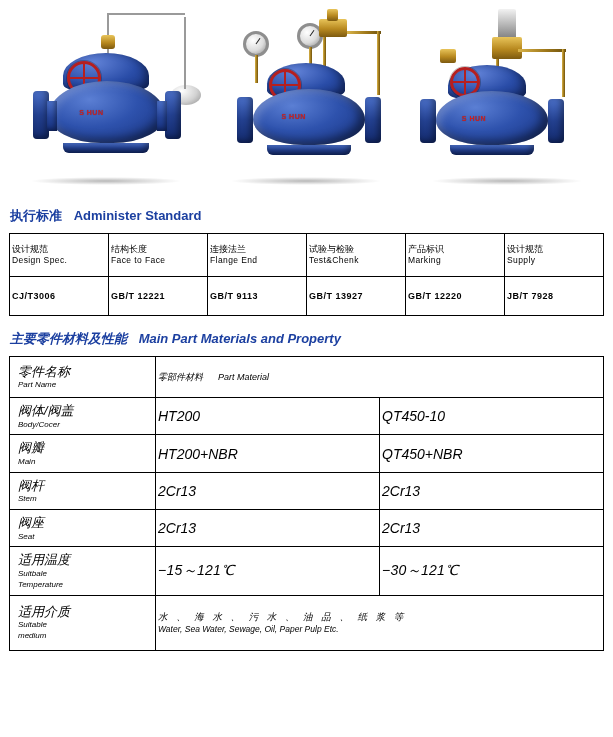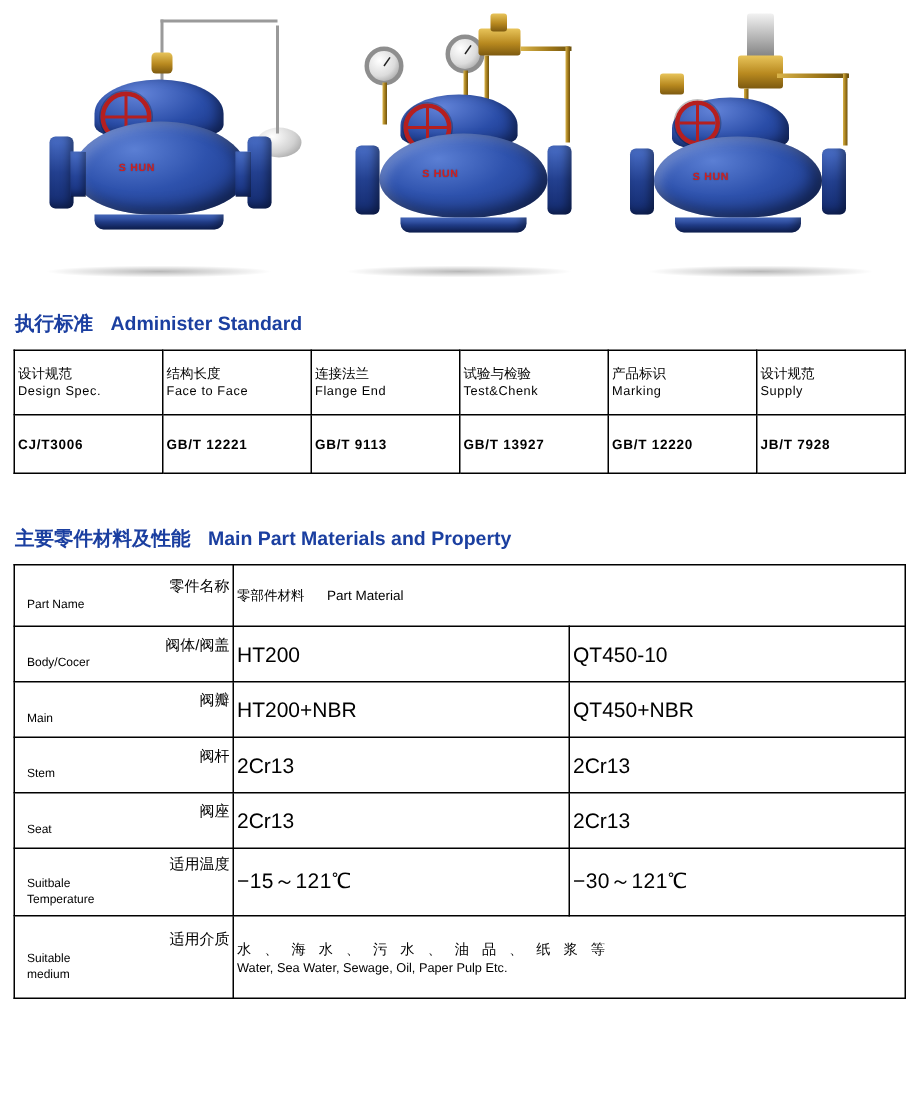"主要零件材料及性能 Main Part Materials and" div.block { font-style: none -> italic; margin-top: 34px -> 14px }
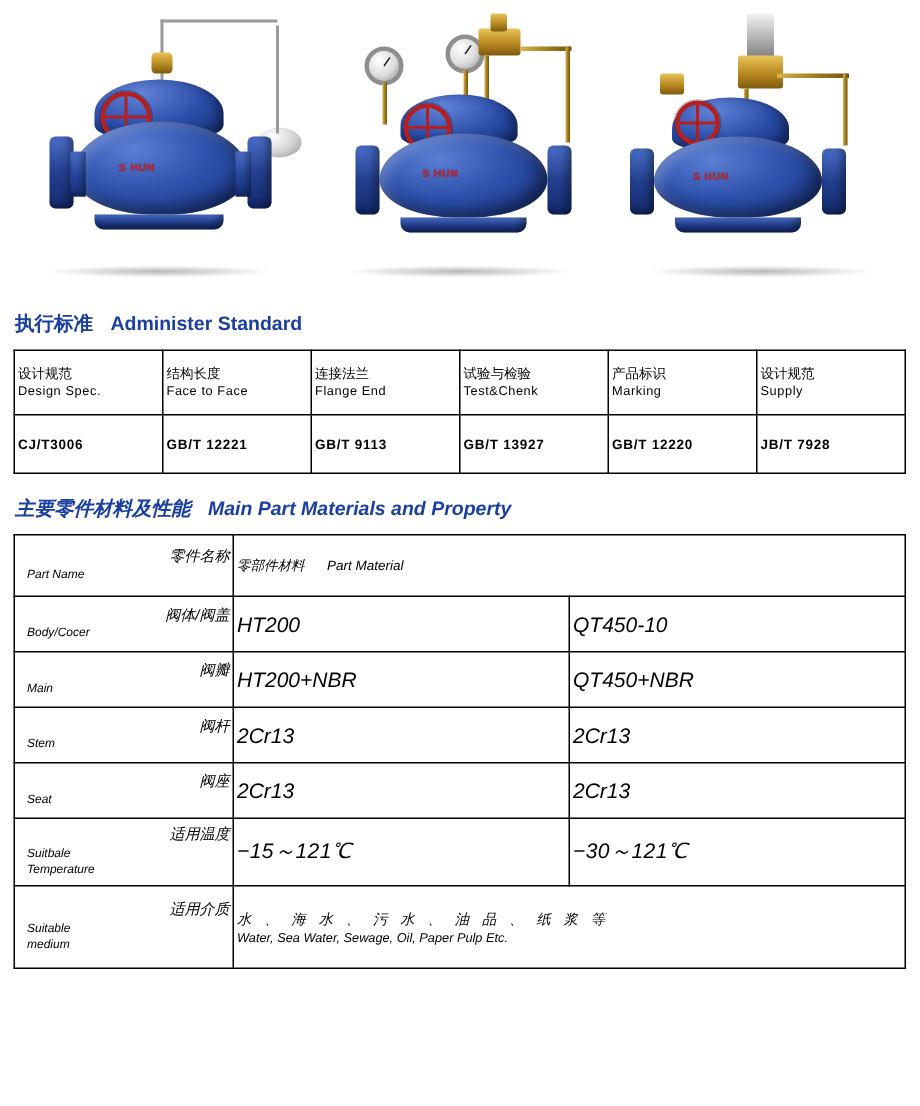"零件名称" .mat-table .name-col .cn { font-size: 10px -> 13px; text-align: right -> none }
